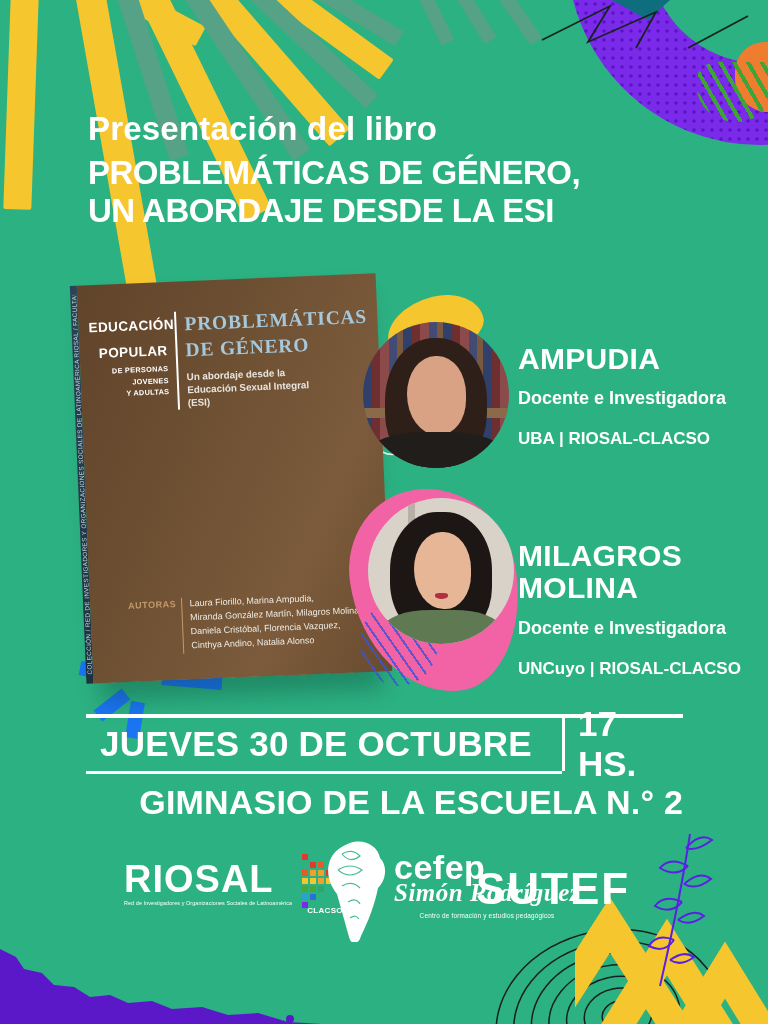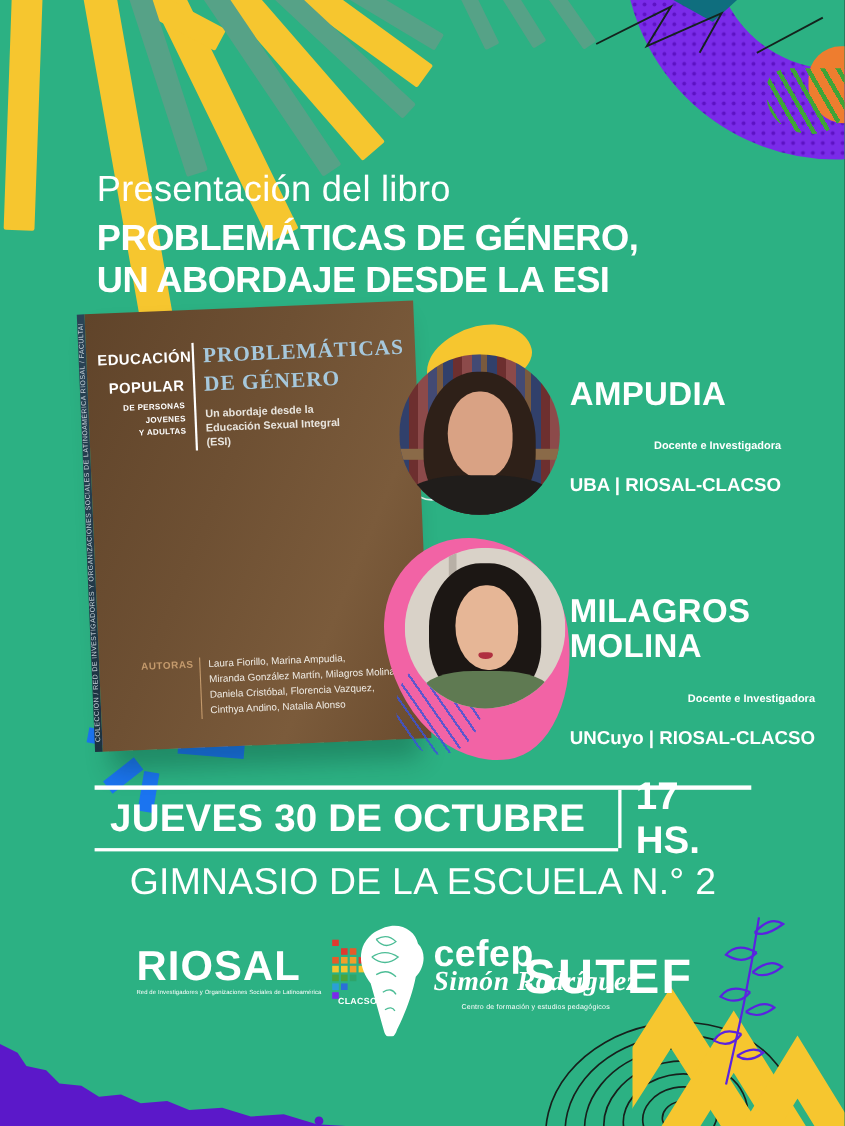"Presentación del libro" .eyebrow { font-weight: 400 -> 700; margin-top: 43px -> none }
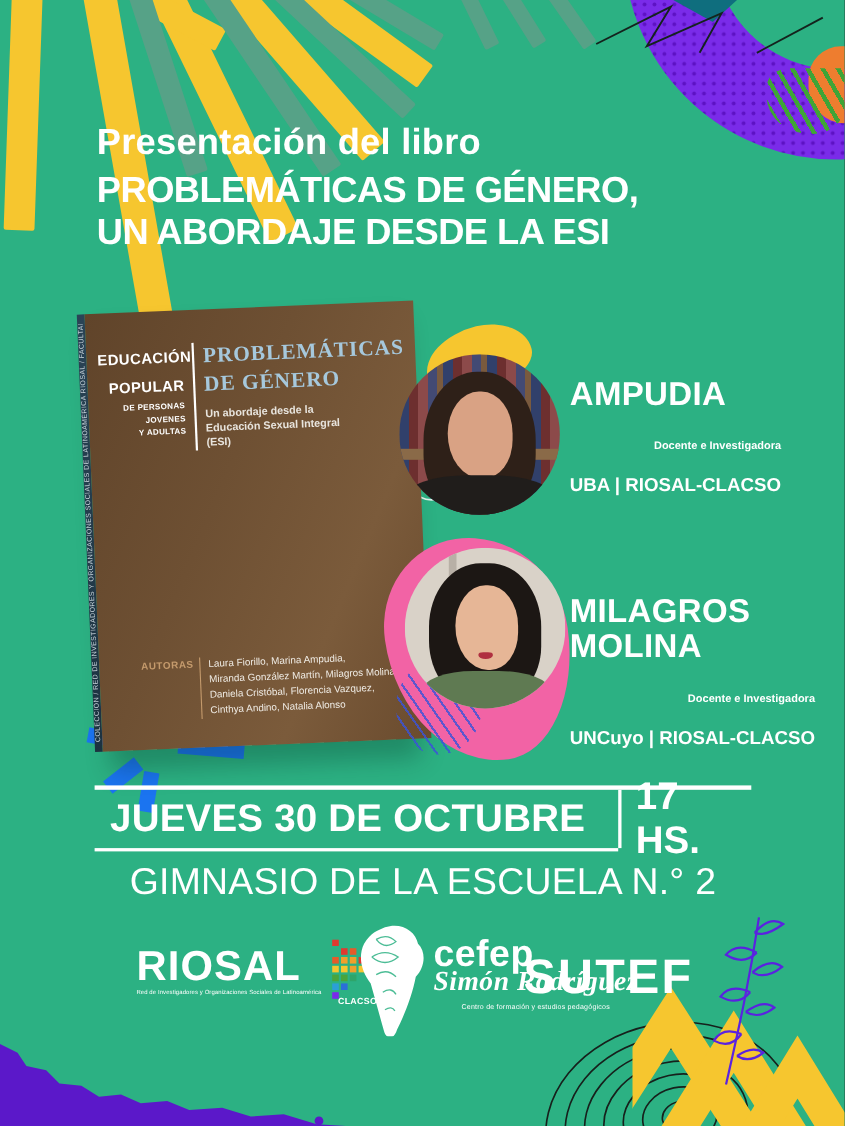"Docente e Investigadora" .speaker-text .role { font-size: 10px -> 18px; margin-top: 25px -> 13px; text-align: right -> none }
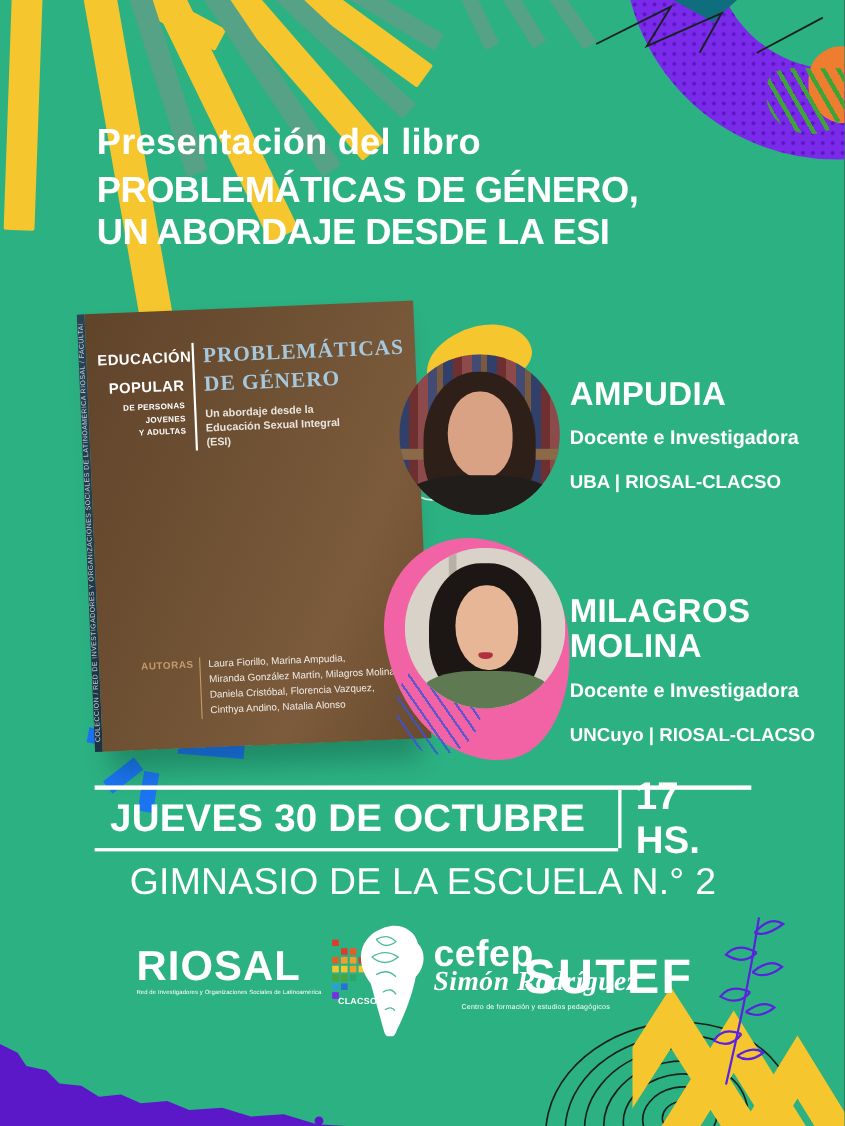"GIMNASIO DE LA ESCUELA N.°" .event-venue { font-weight: 400 -> 700; text-align: center -> right }
